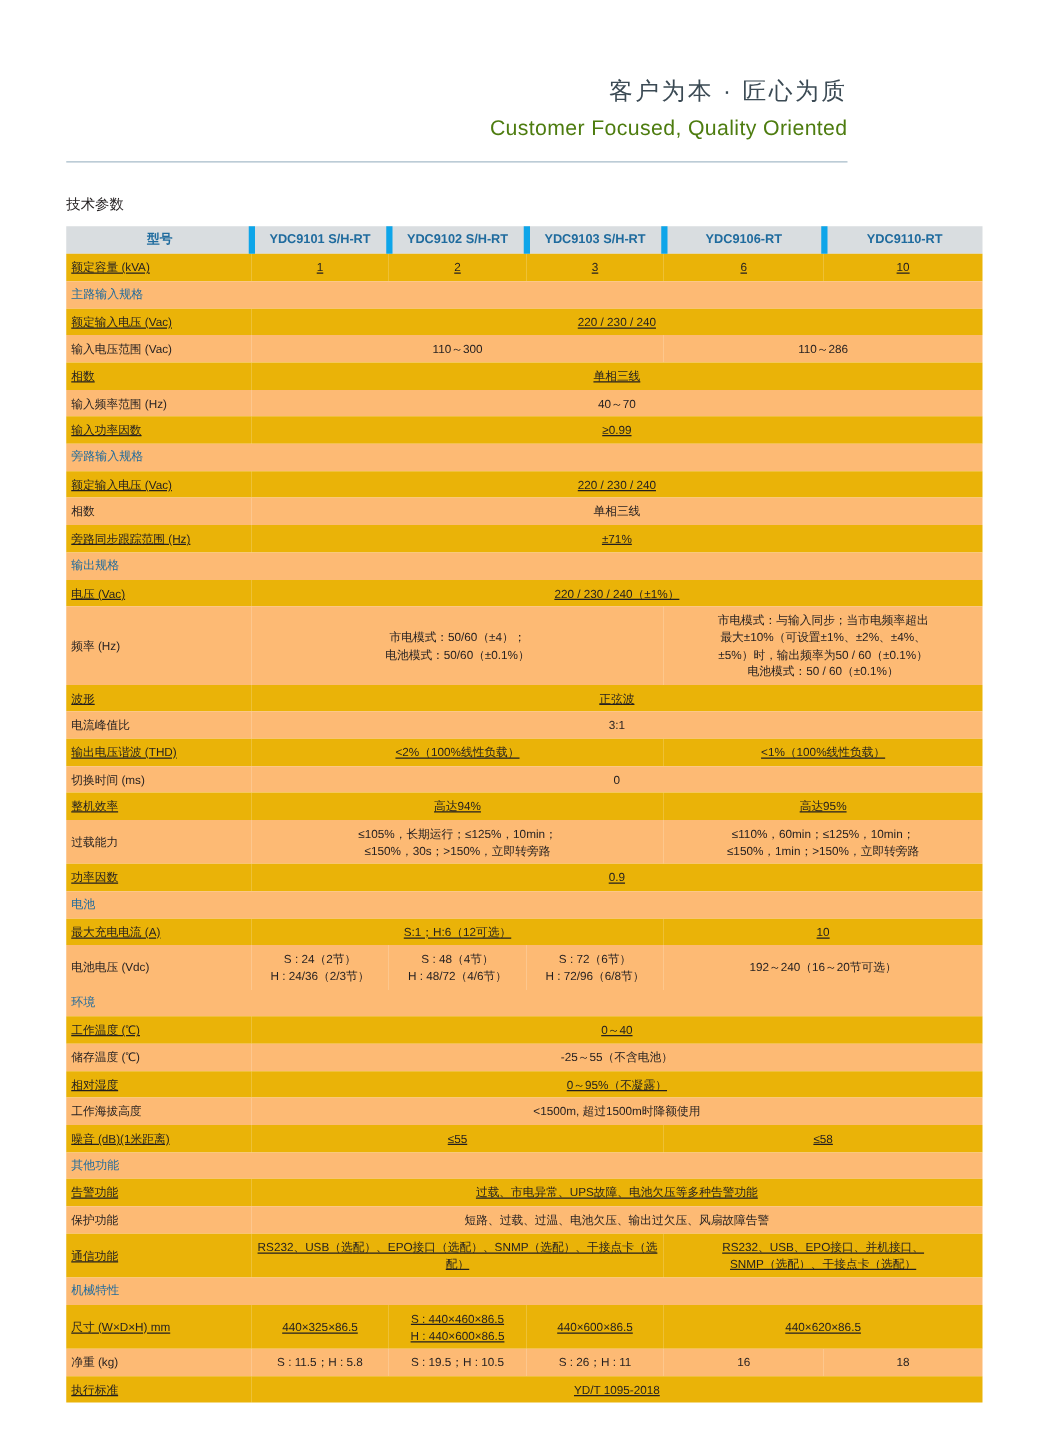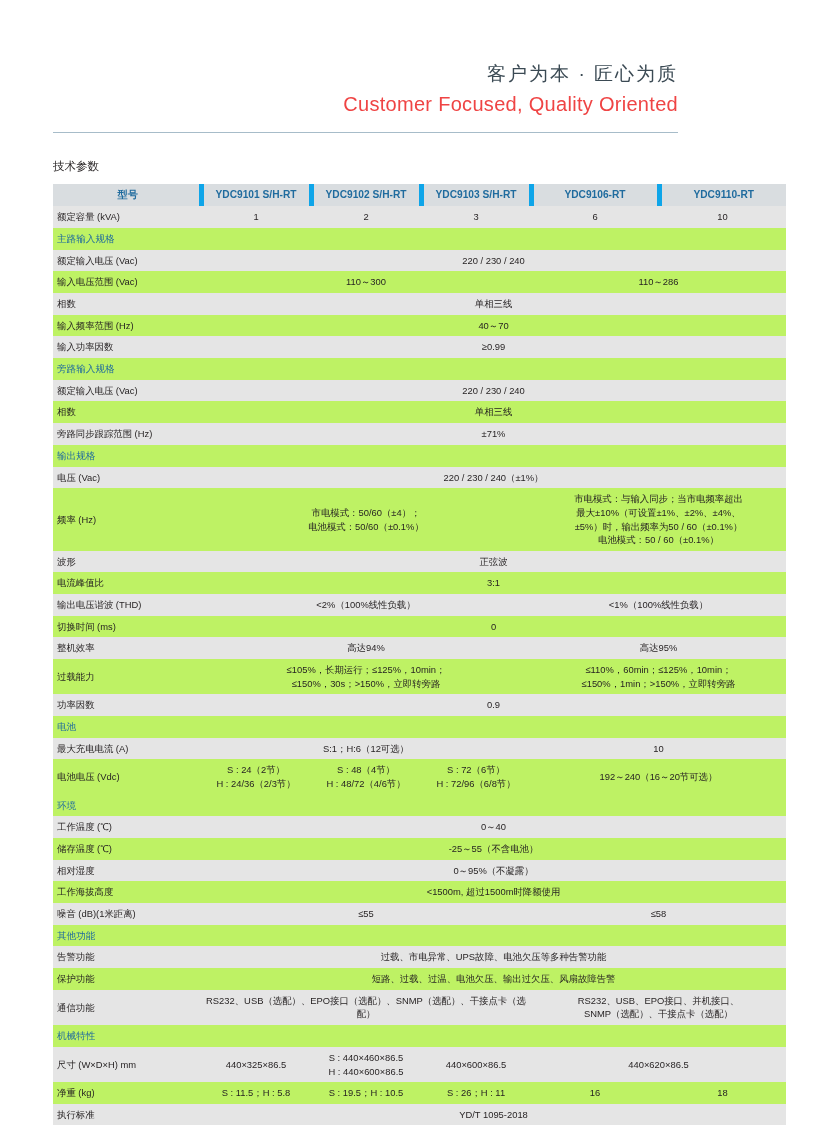"Customer Focused, Quality Oriented" .header-en { color: #ef4444 -> #4d7c0f; font-size: 20px -> 17px }
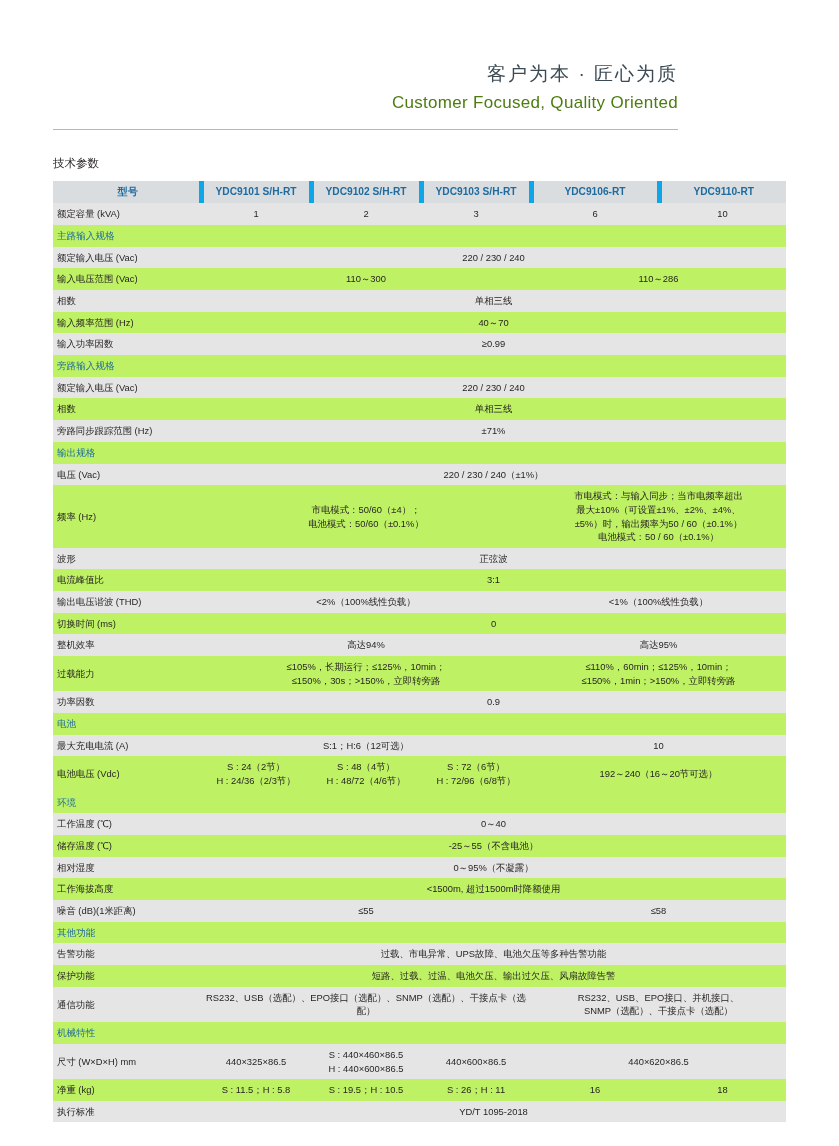"额定容量 (kVA)" .row-alt td { background: #e5e5e5 -> #eab308; text-decoration: none -> underline }
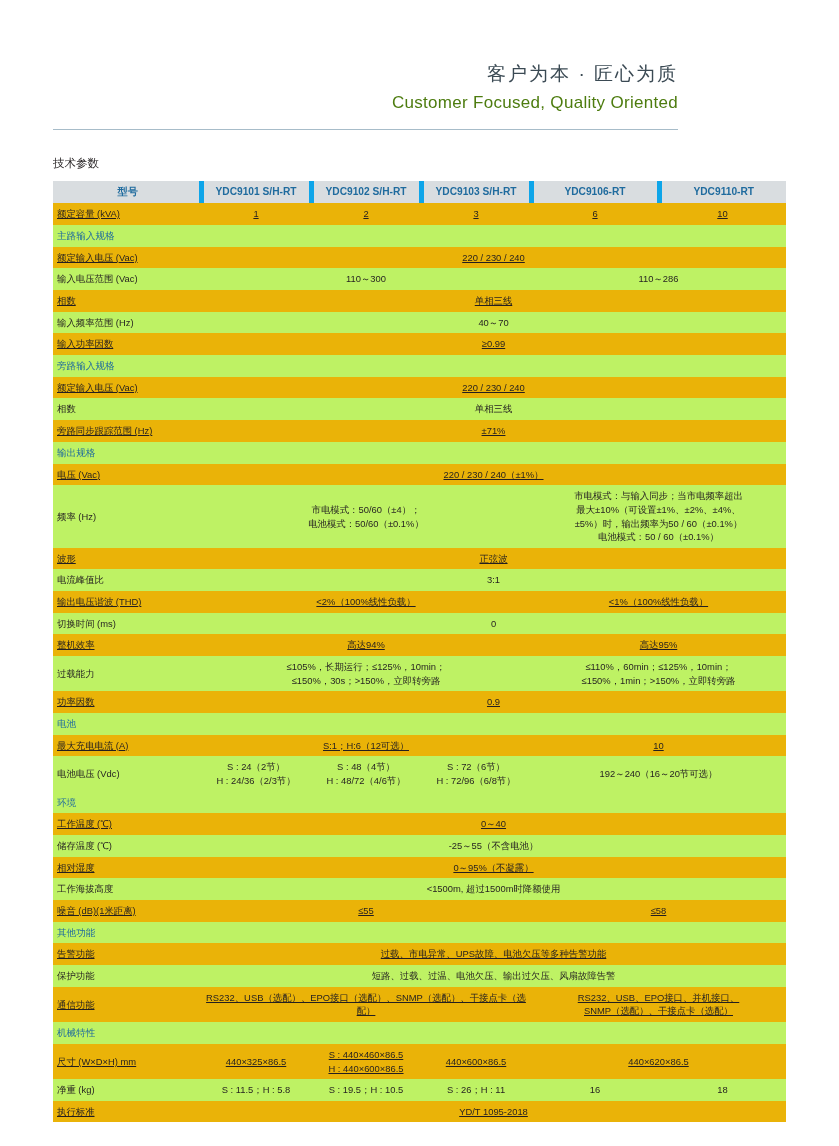"主路输入规格" .row-plain td { background: #bef264 -> #fdba74 }
